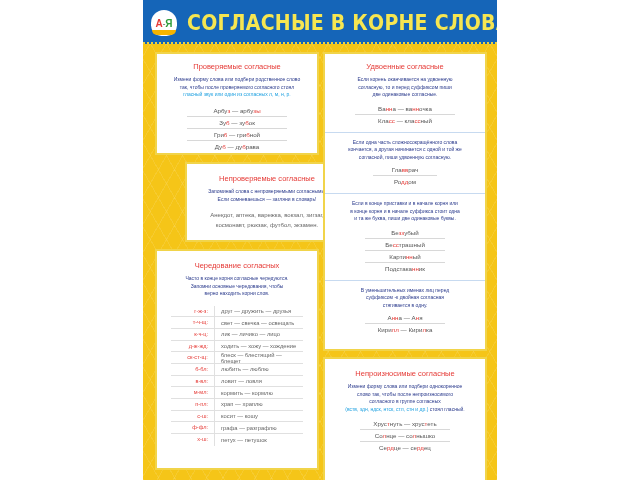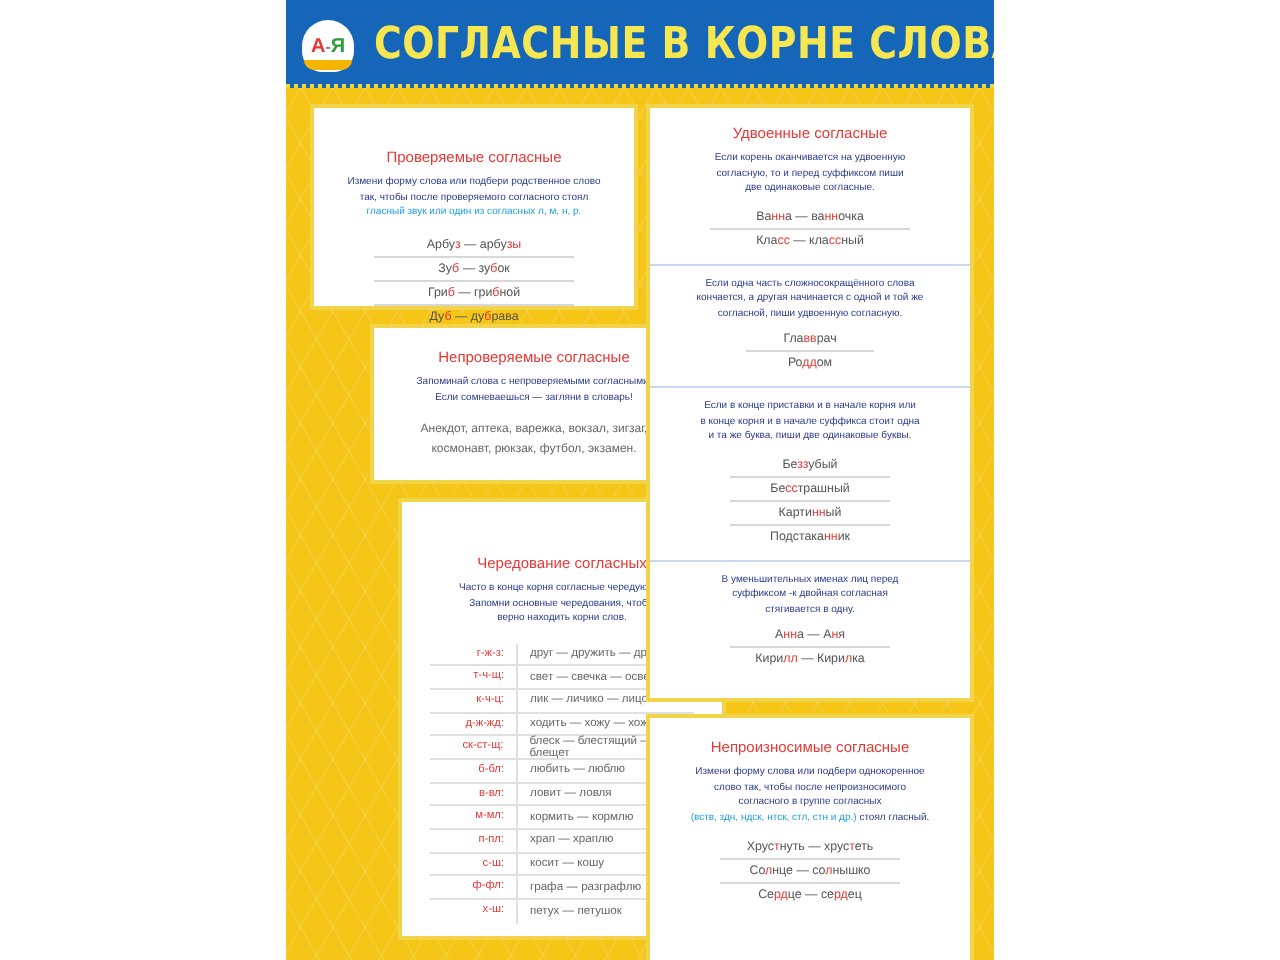"Проверяемые согласные" div.card { padding-top: 20px -> 8px }
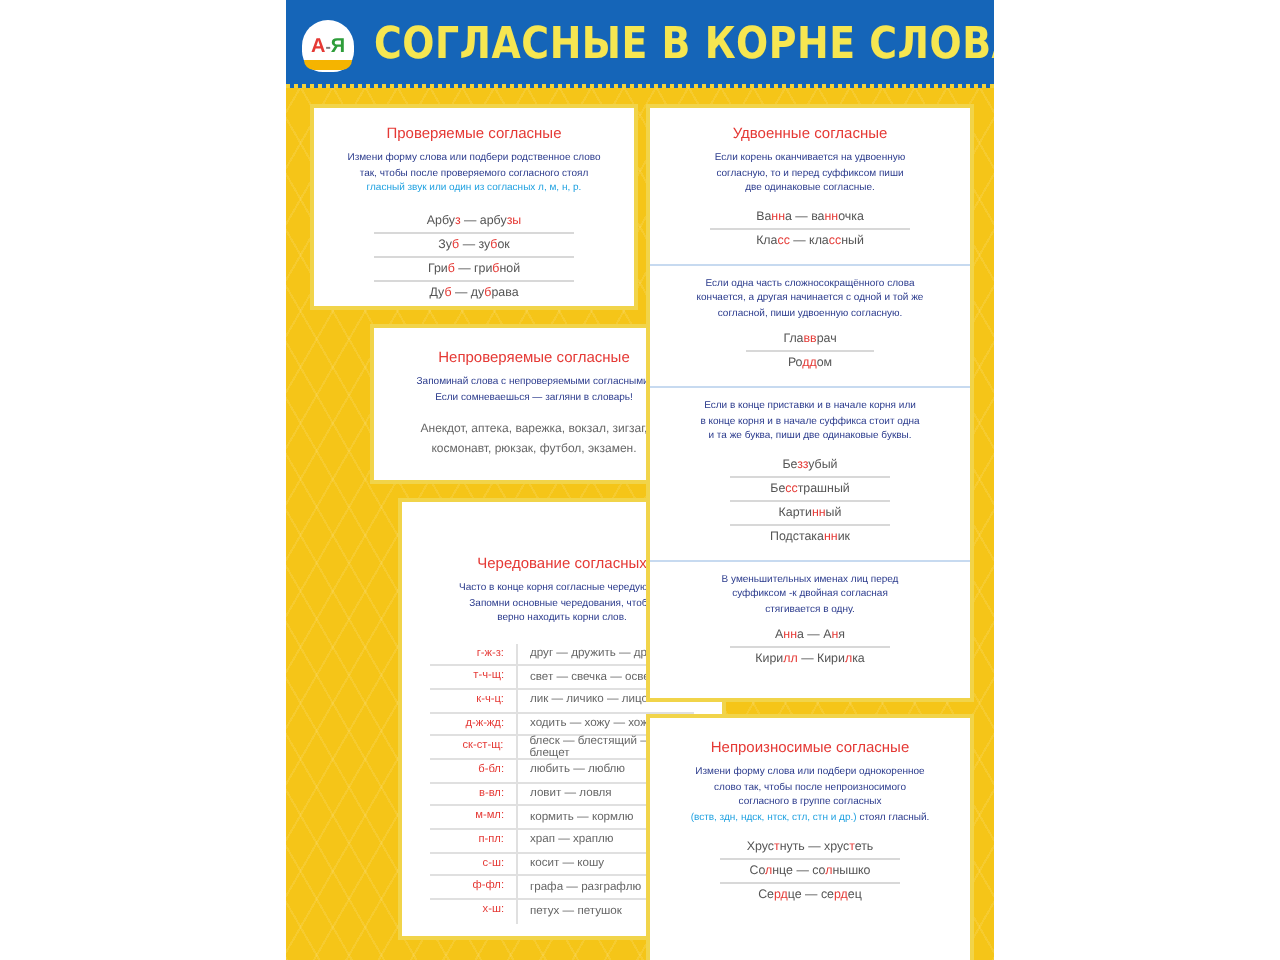"Чередование согласных" div.card { margin-left: 44px -> none; padding-top: 26px -> 10px }
